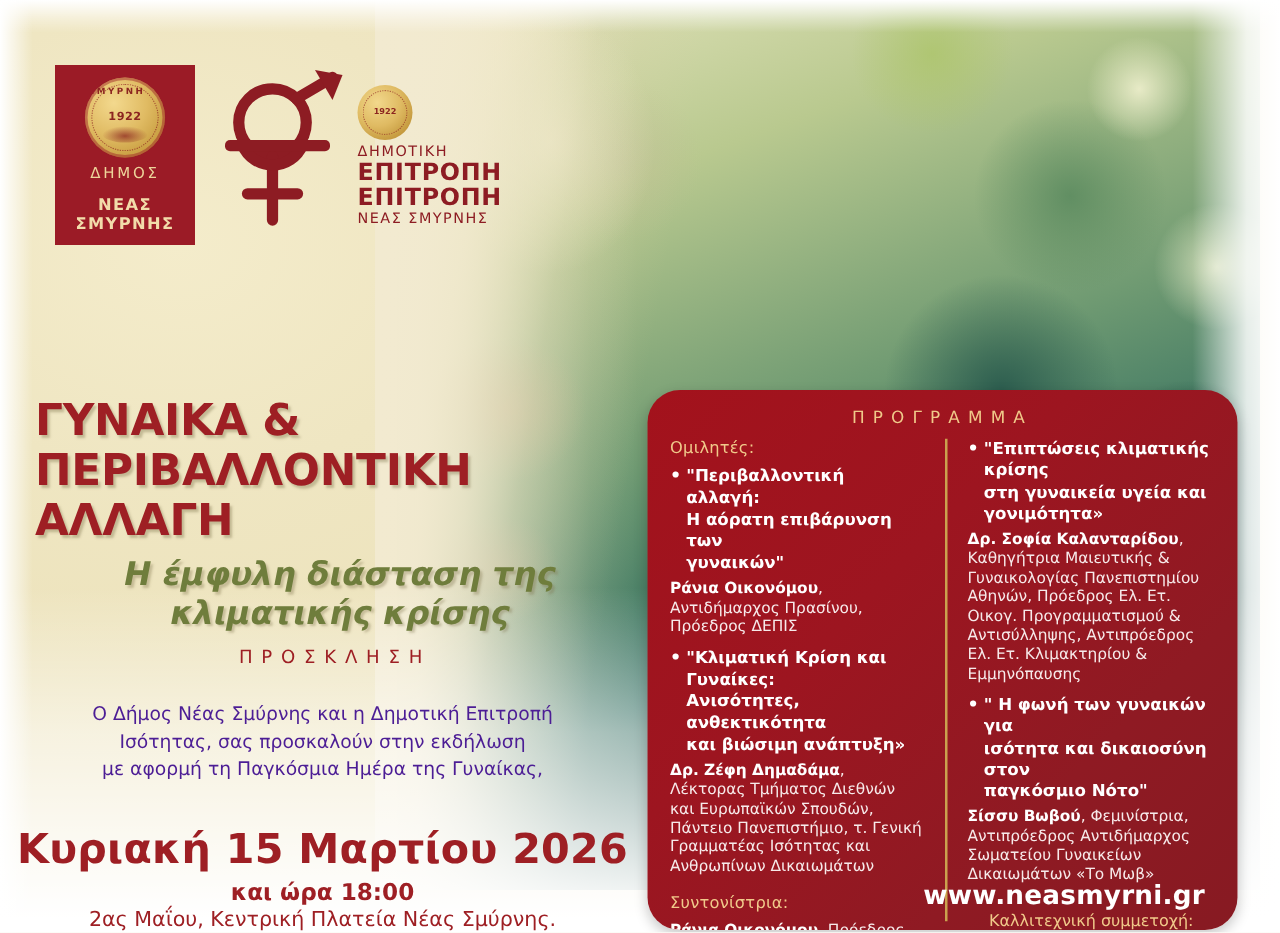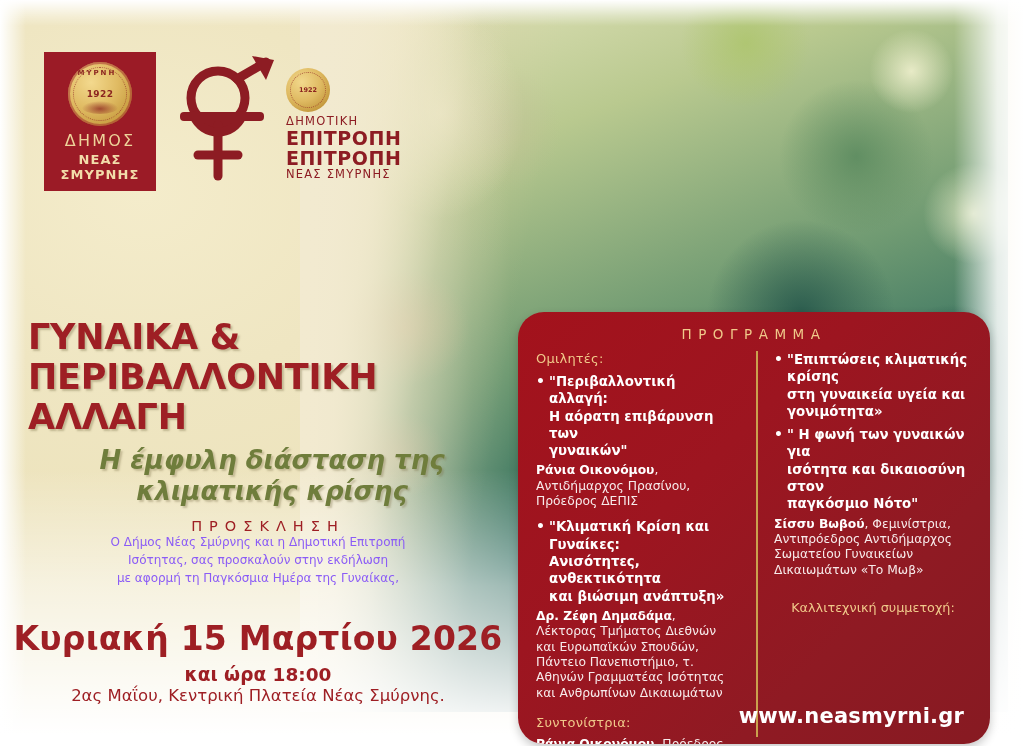"ΔΗΜΟΣ" .logo-muni-l1 { font-size: 16px -> 12px; margin-bottom: 2px -> 12px }
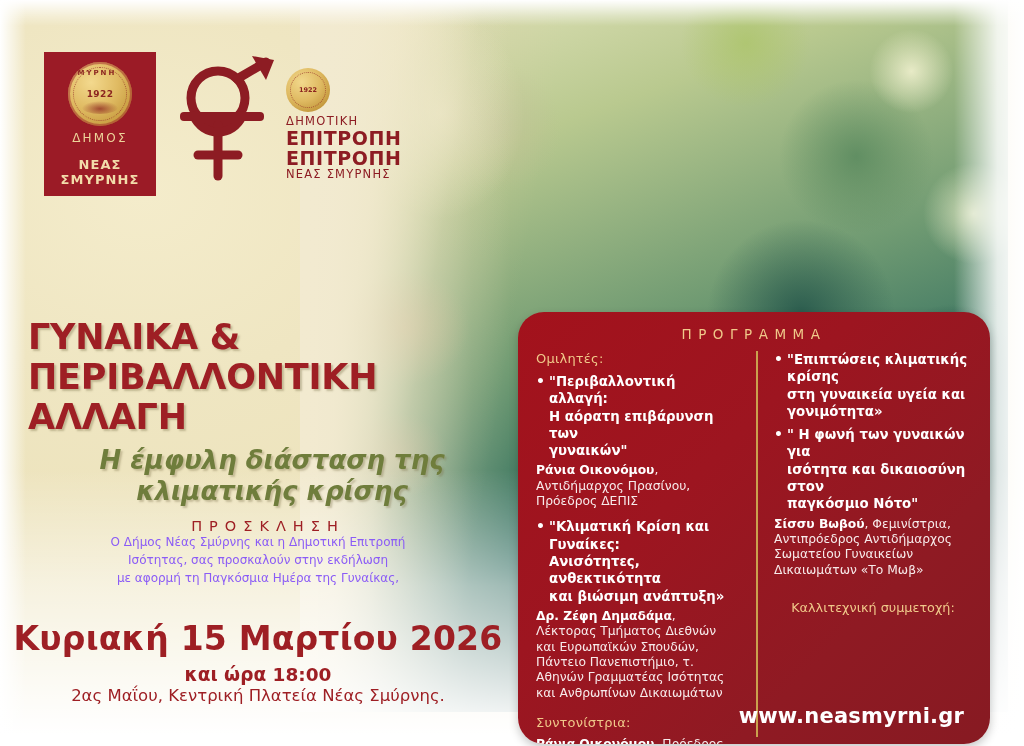"Δρ. Σοφία Καλανταρίδου, Καθηγήτρια" div.talk-speaker { html: none -> <div> <b>Δρ. Σοφία Καλανταρίδου</b><span>, Καθηγήτρια Μαιευτικής &amp; Γυναικολογίας Πανεπιστημίου Αθηνών, Πρόεδρος Ελ. Ετ. Οικογ. Προγραμματισμού &amp; Αντισύλληψης, Αντιπρόεδρος Ελ. Ετ. Κλιμακτηρίου &amp; Εμμηνόπαυσης</span> </div> }
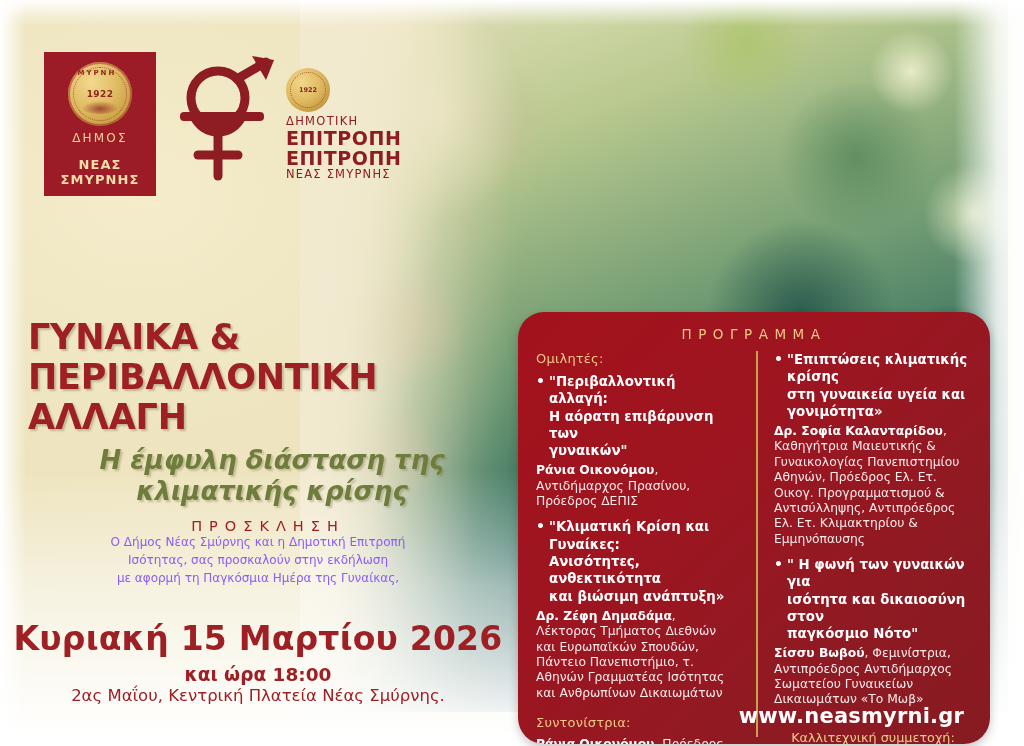"Ο Δήμος Νέας Σμύρνης και" .invite-body { color: #8b5cf6 -> #4c1d95; font-size: 12px -> 15px; margin-top: 0 -> 26px }
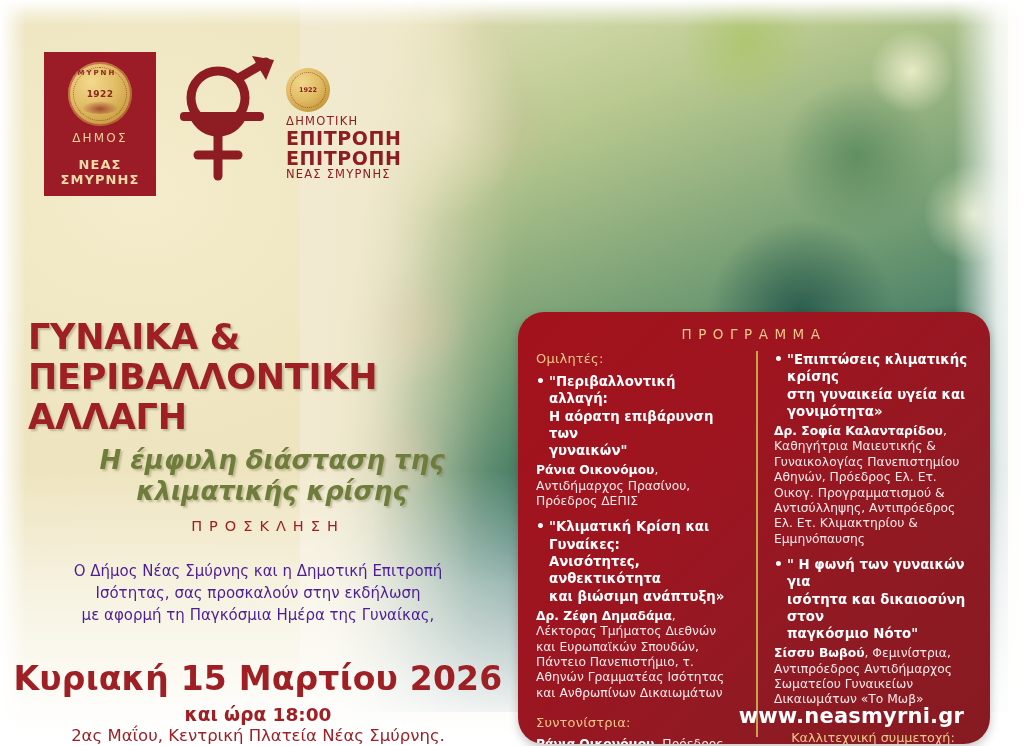", Λέκτορας Τμήματος Διεθνών και" span { text: Αθηνών -> Γενική }
